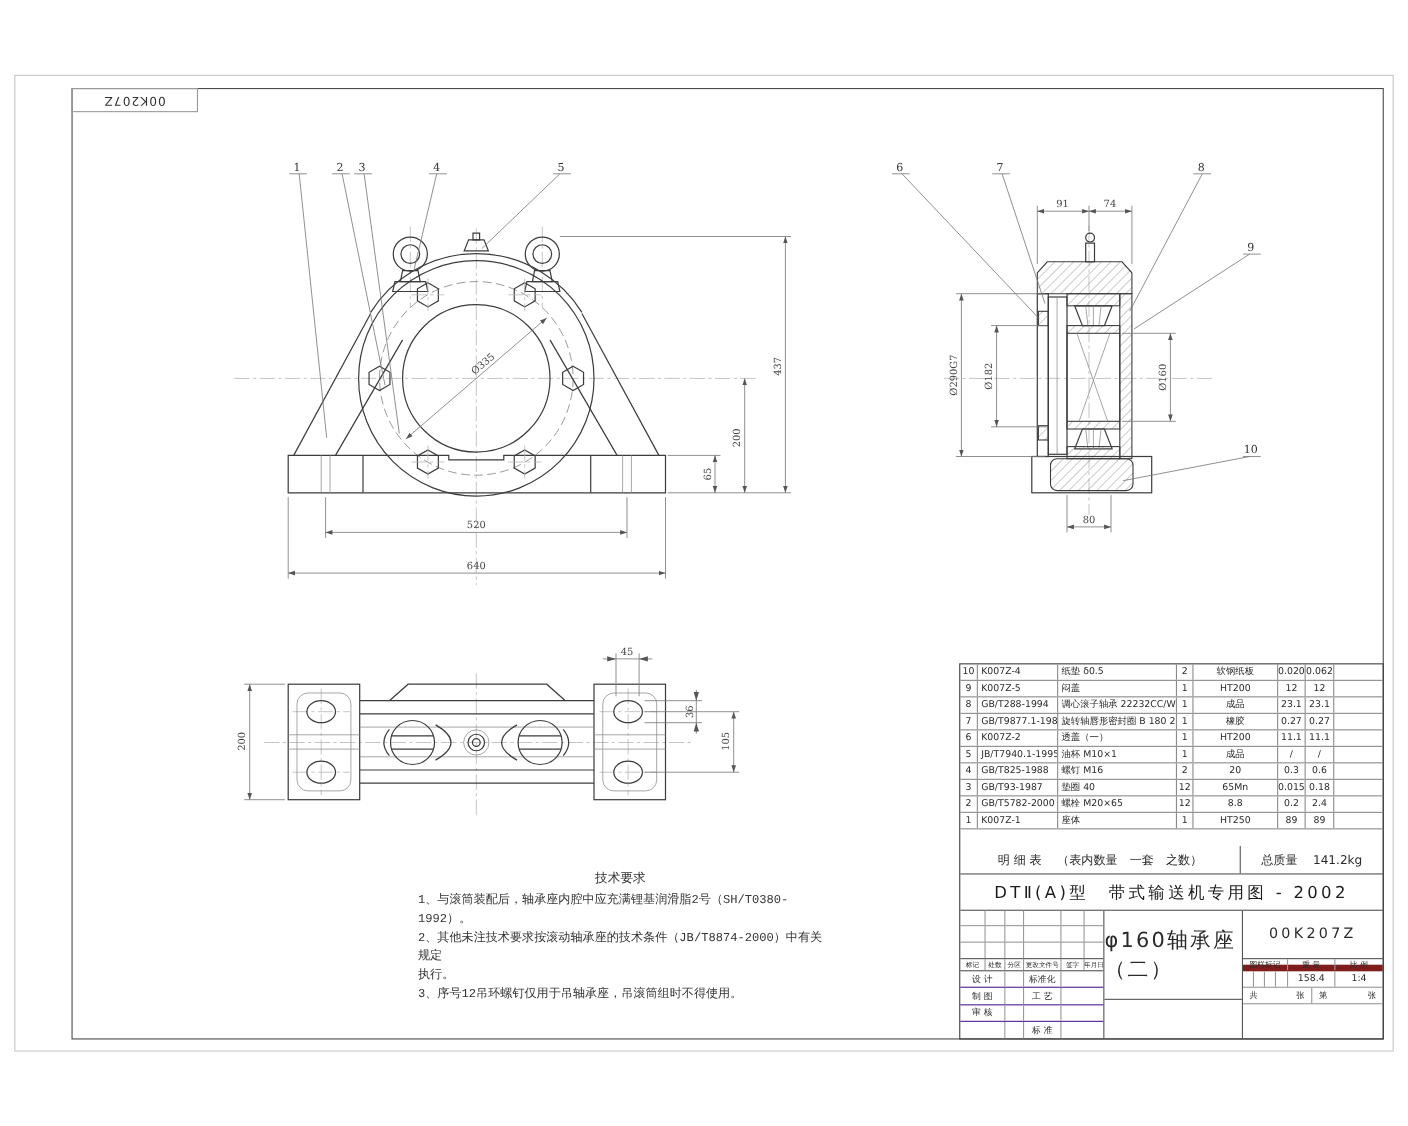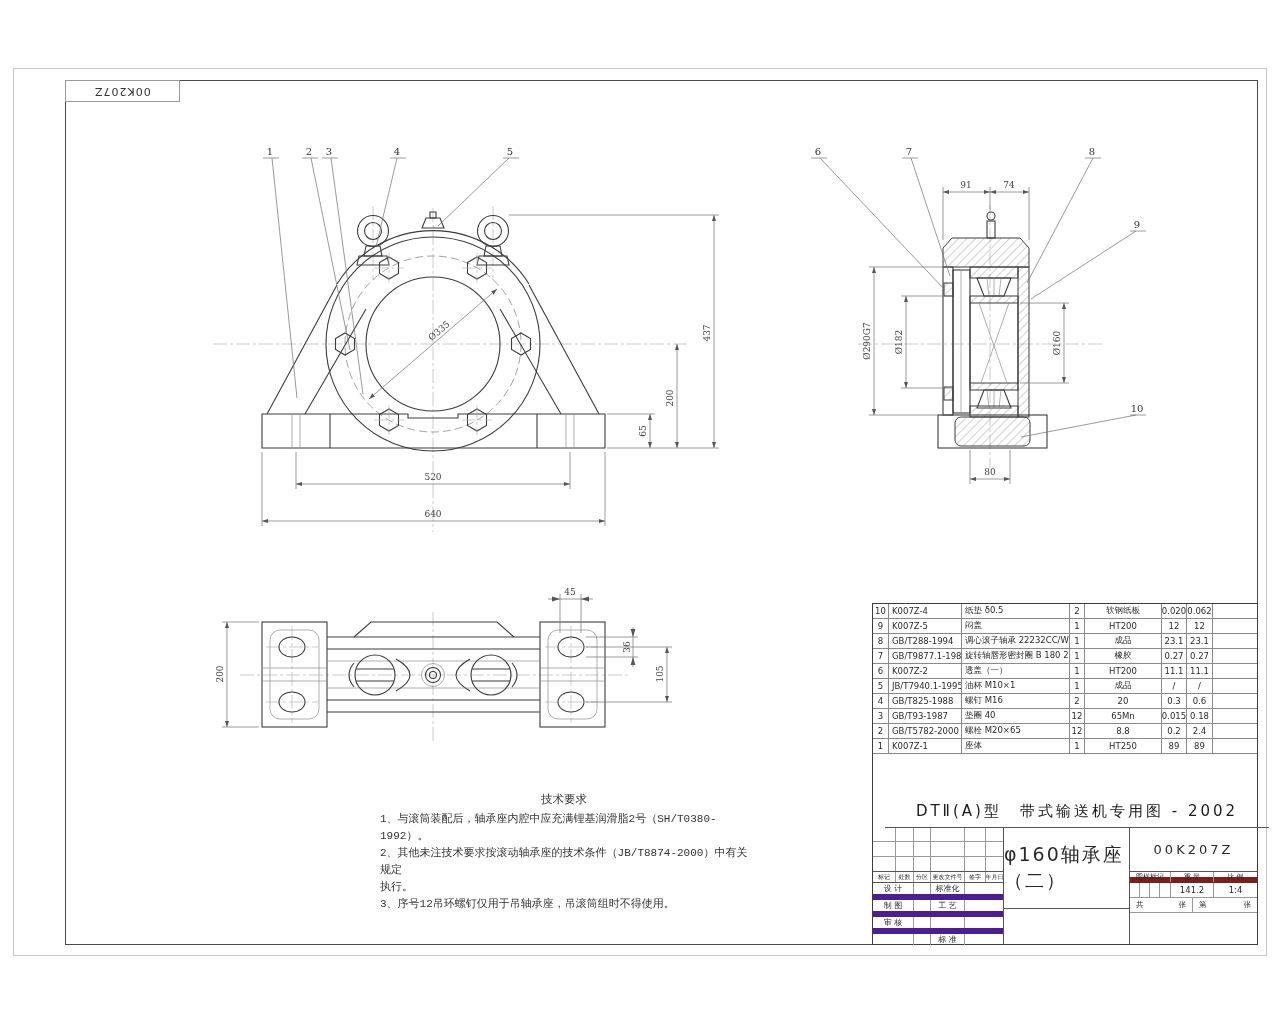"明 细 表" div.abs { html: none -> <div> <div> <span>明 细 表</span> <span>（表内数量 一套 之数）</span> </div> <div> <span>总质量</span> <span>141.2kg</span> </div> </div> }
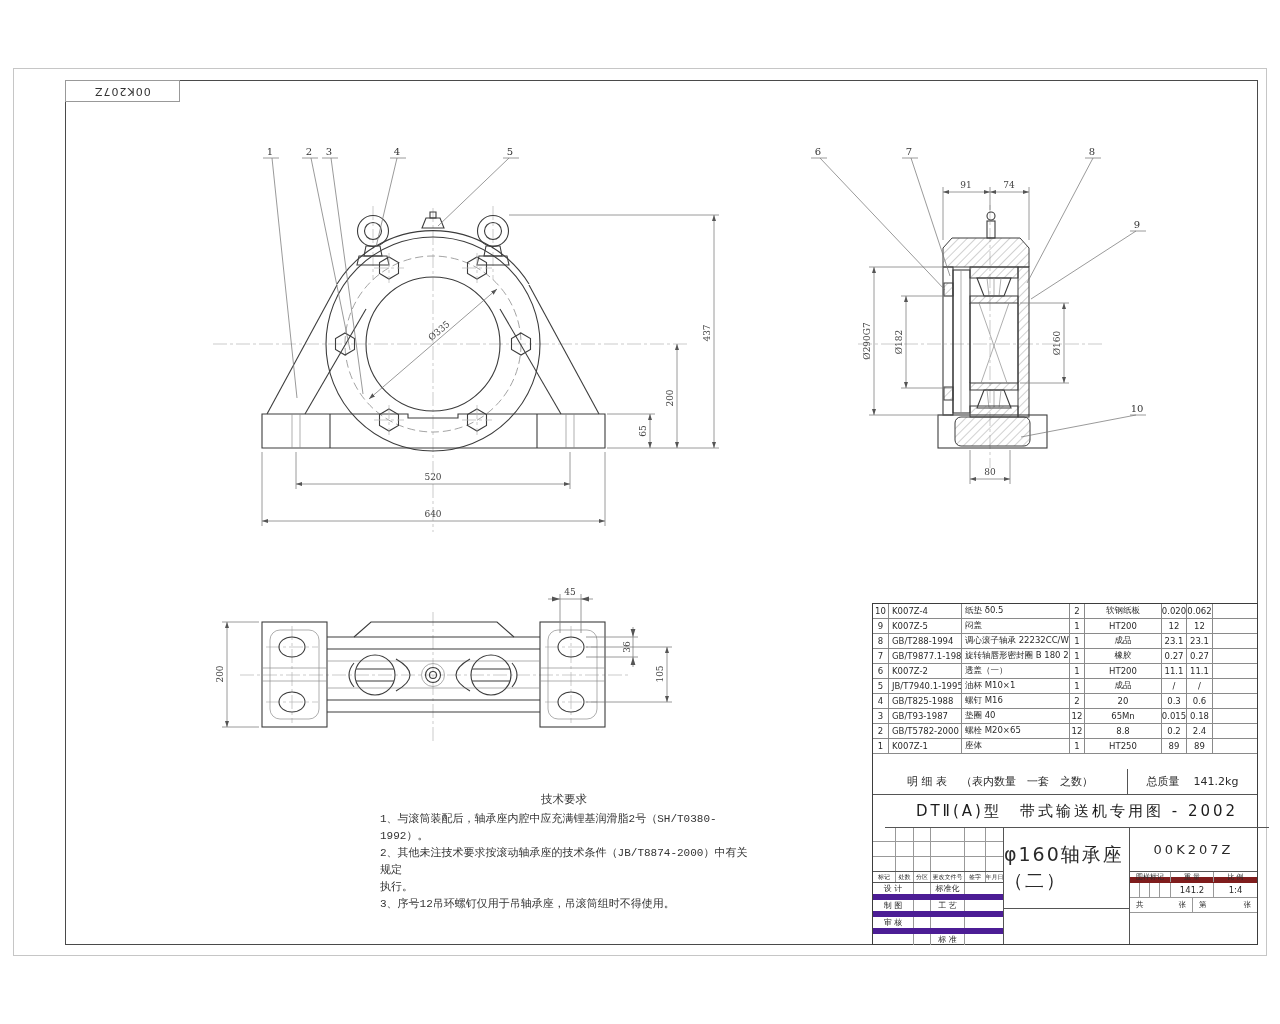"DTⅡ(A)型 带式输送机专用图 - 2002" .rowB { left: 12px -> 0 }
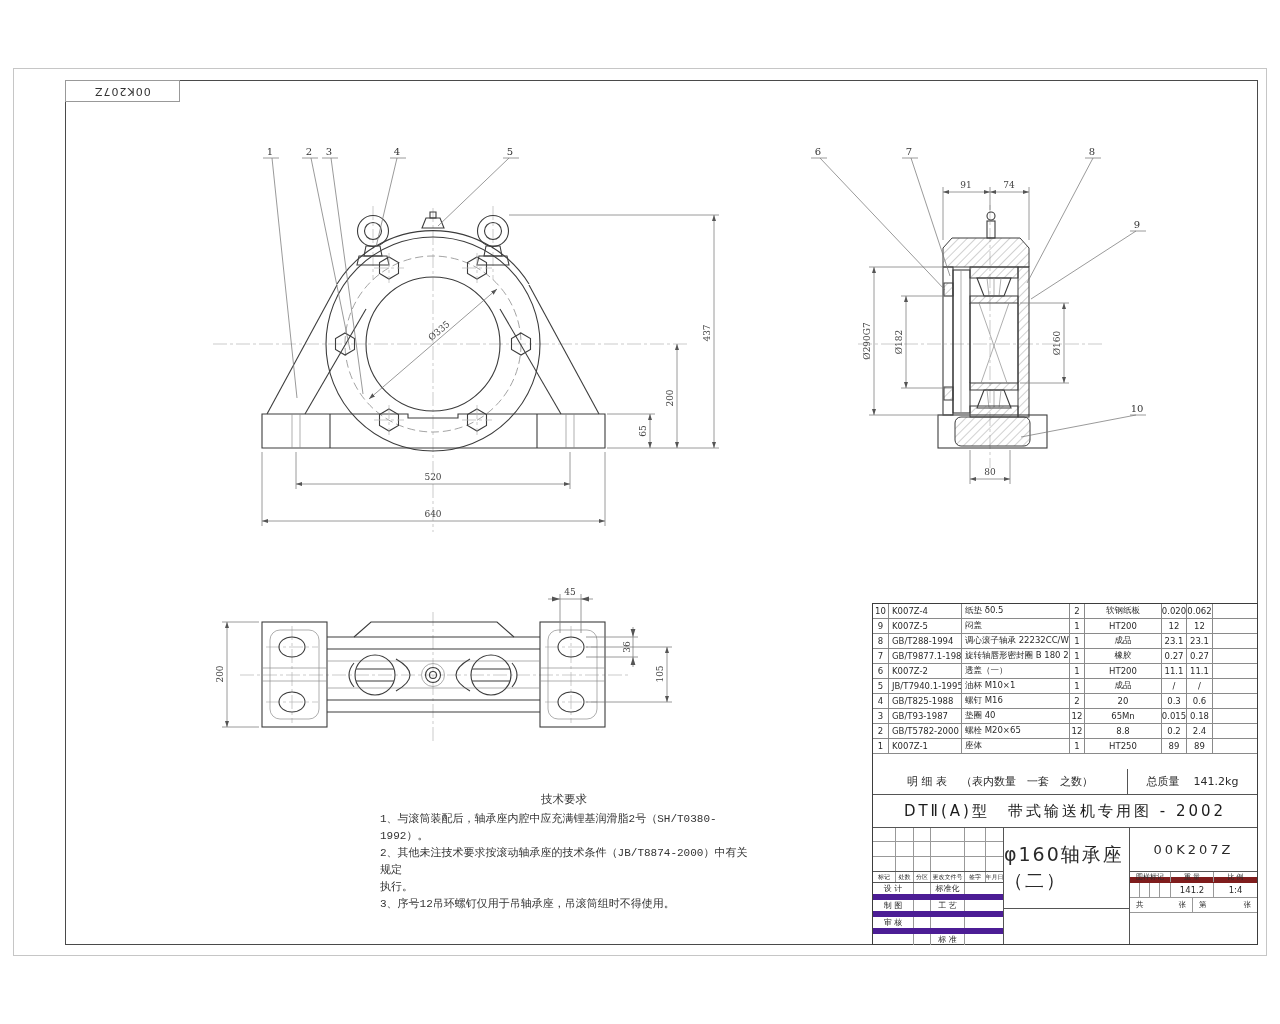"设 计" .sign-row { border-bottom: 6px solid #4c1d95 -> 1px solid #4c1d95 }
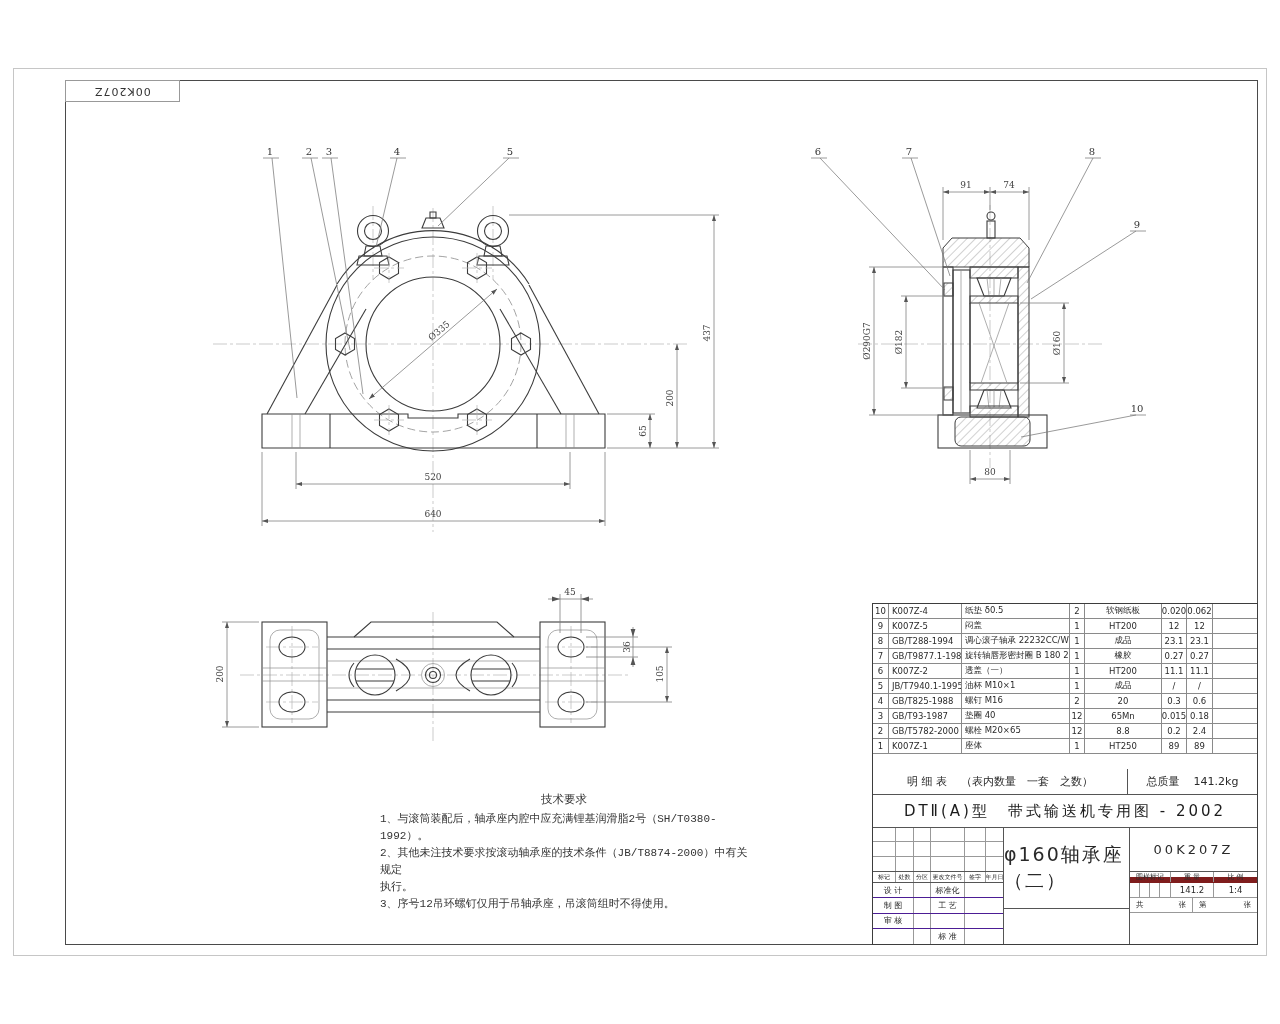"141.2" div { text: 141.2 -> 158.4 }
